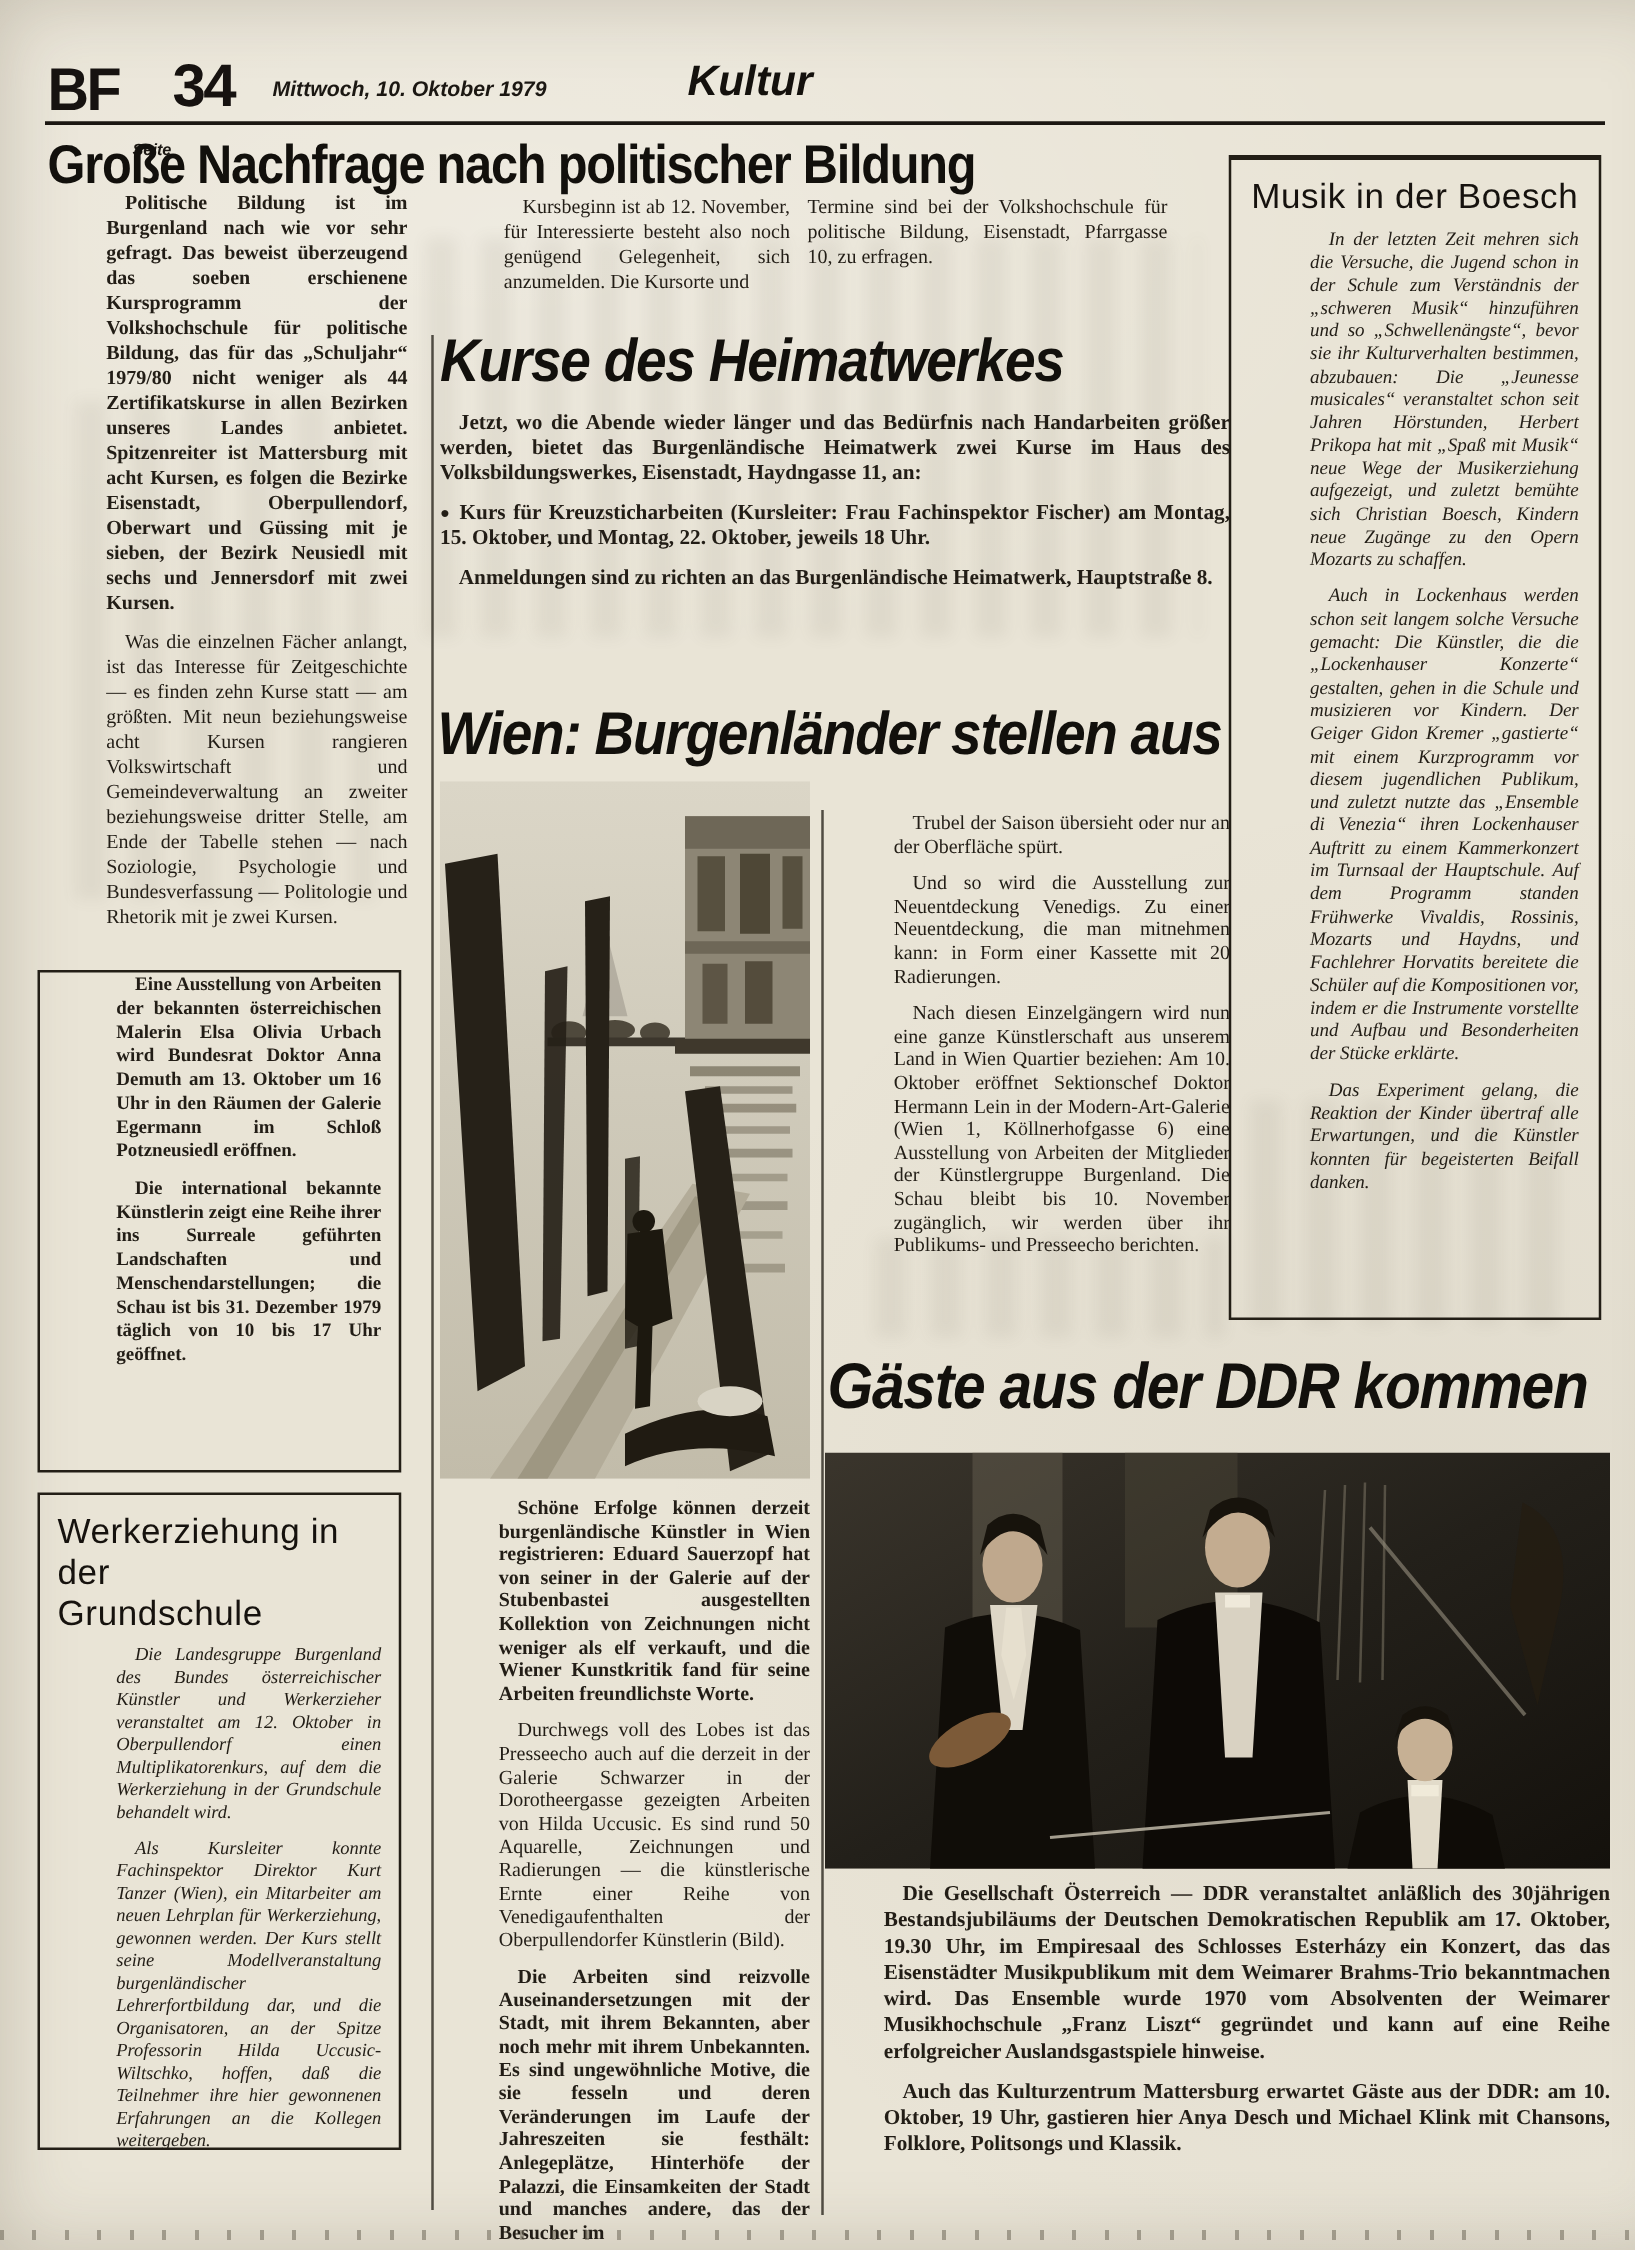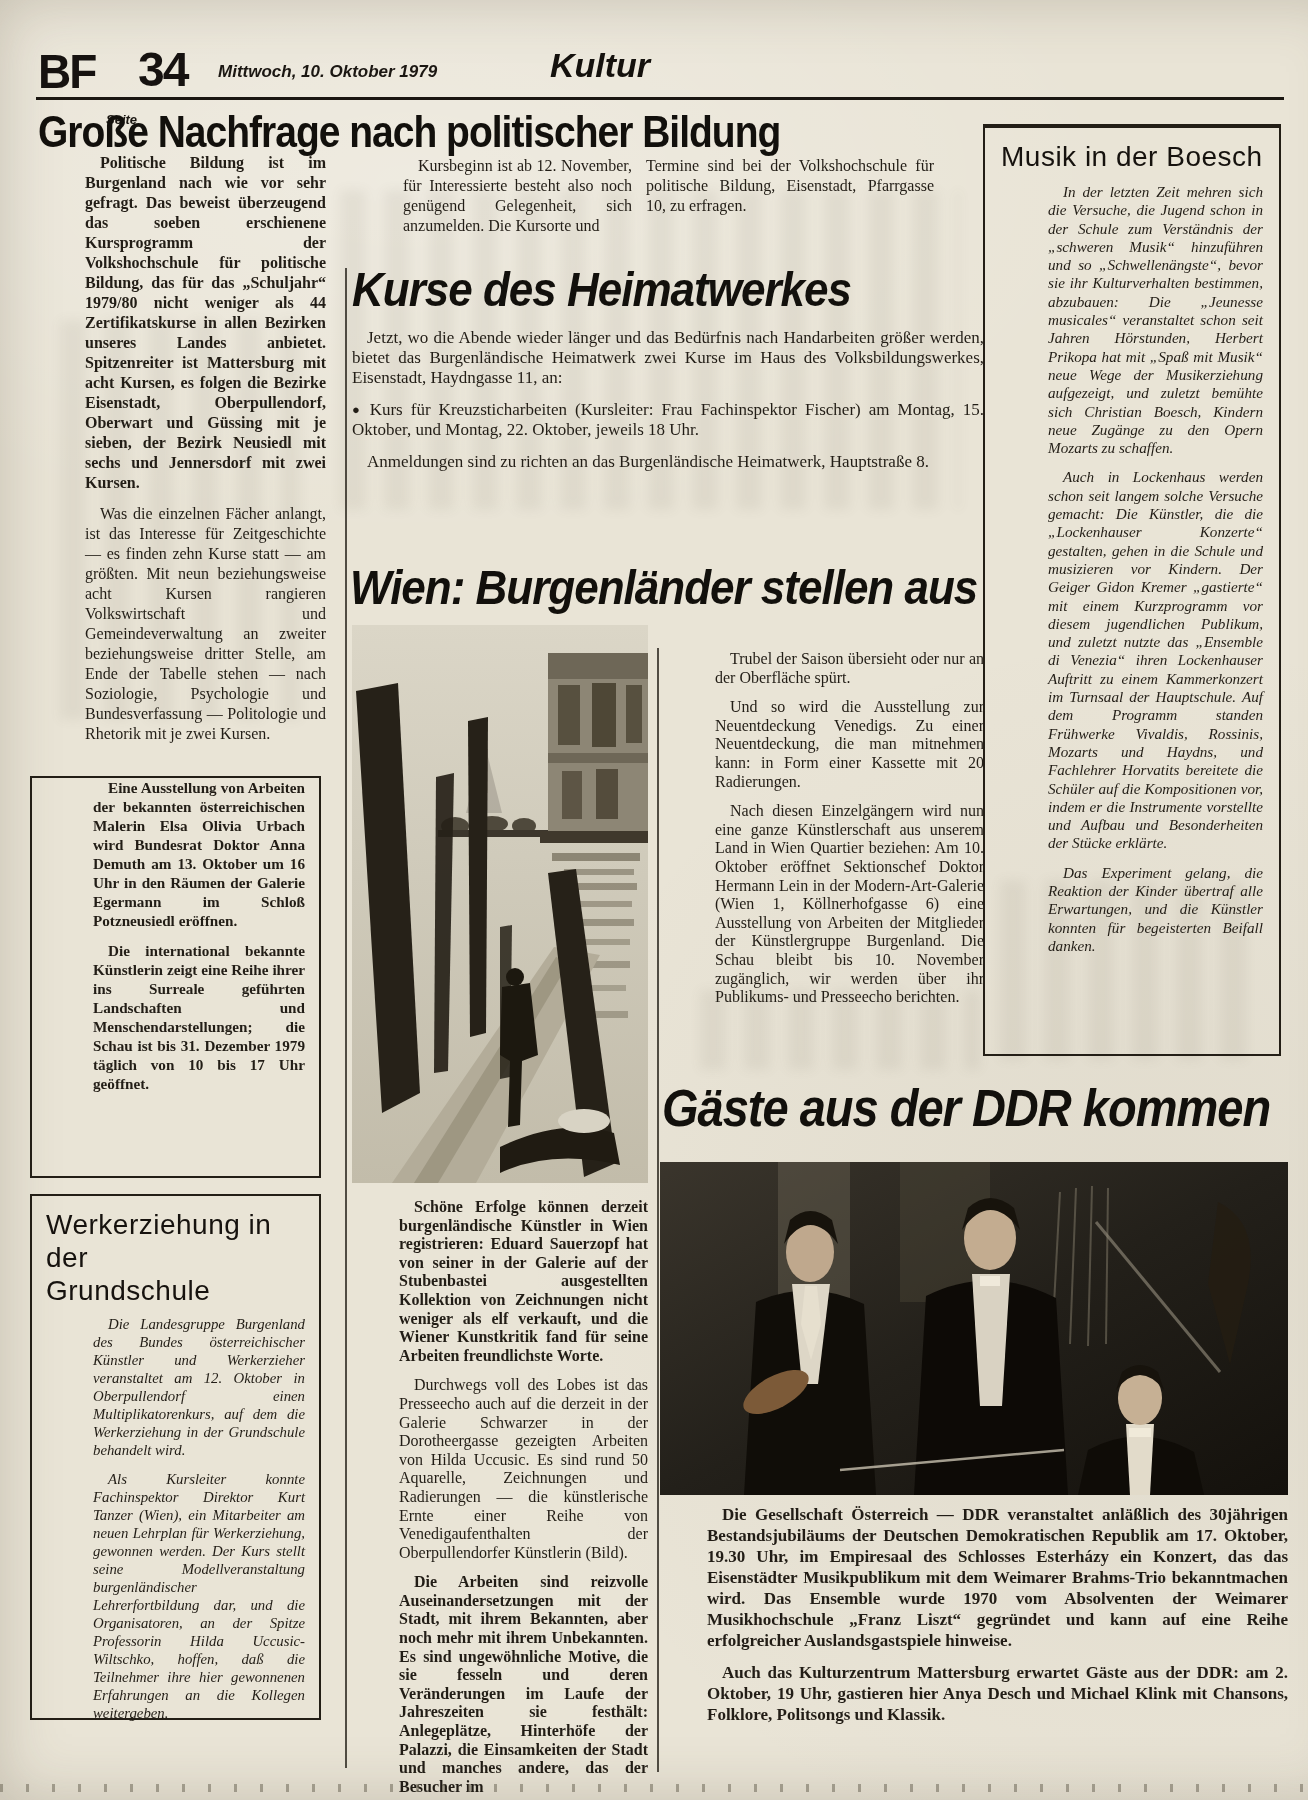"Jetzt, wo die Abende wieder" .heimat { font-weight: 400 -> 700 }
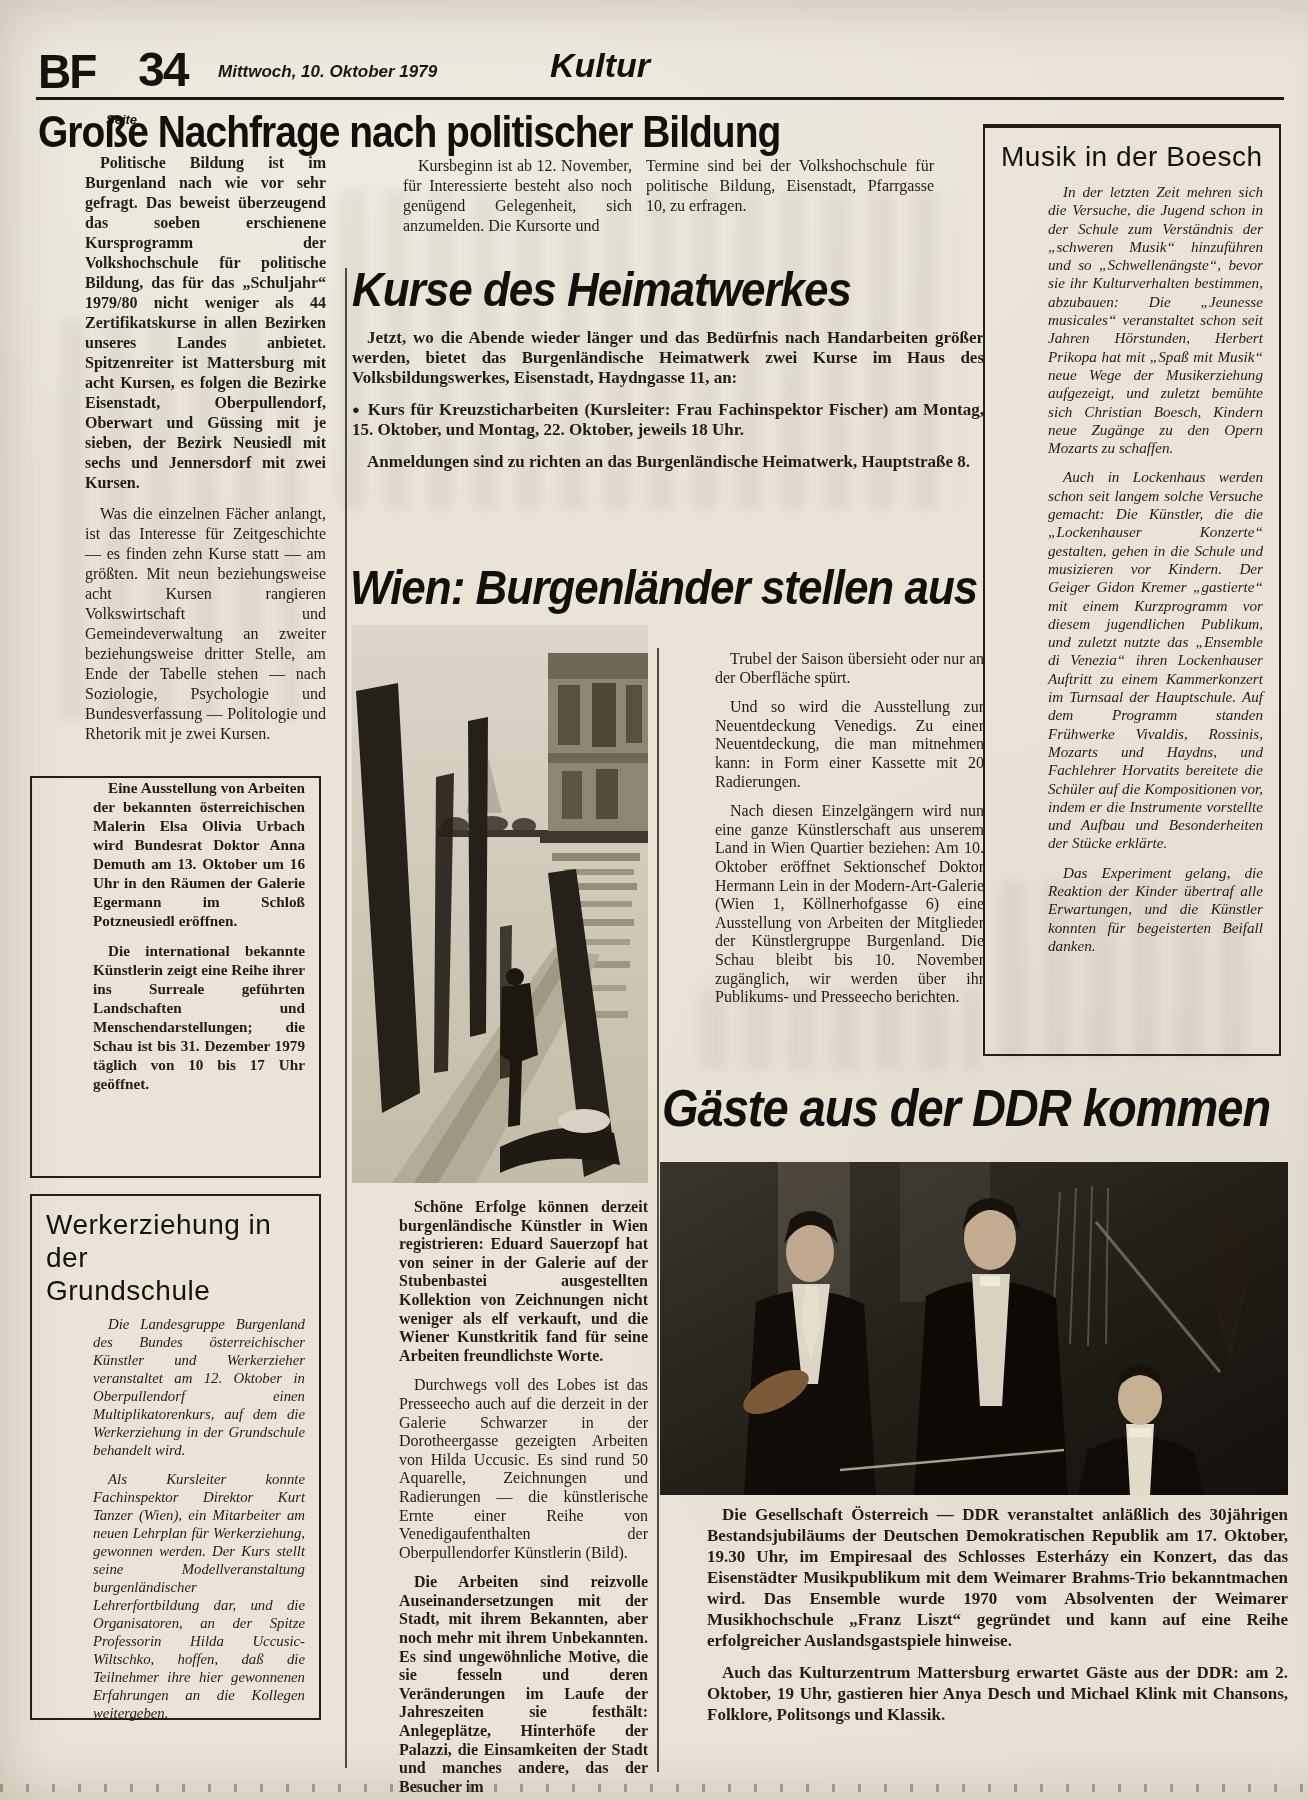"Auch das Kulturzentrum Mattersburg" p { text: 2 -> 10 }
